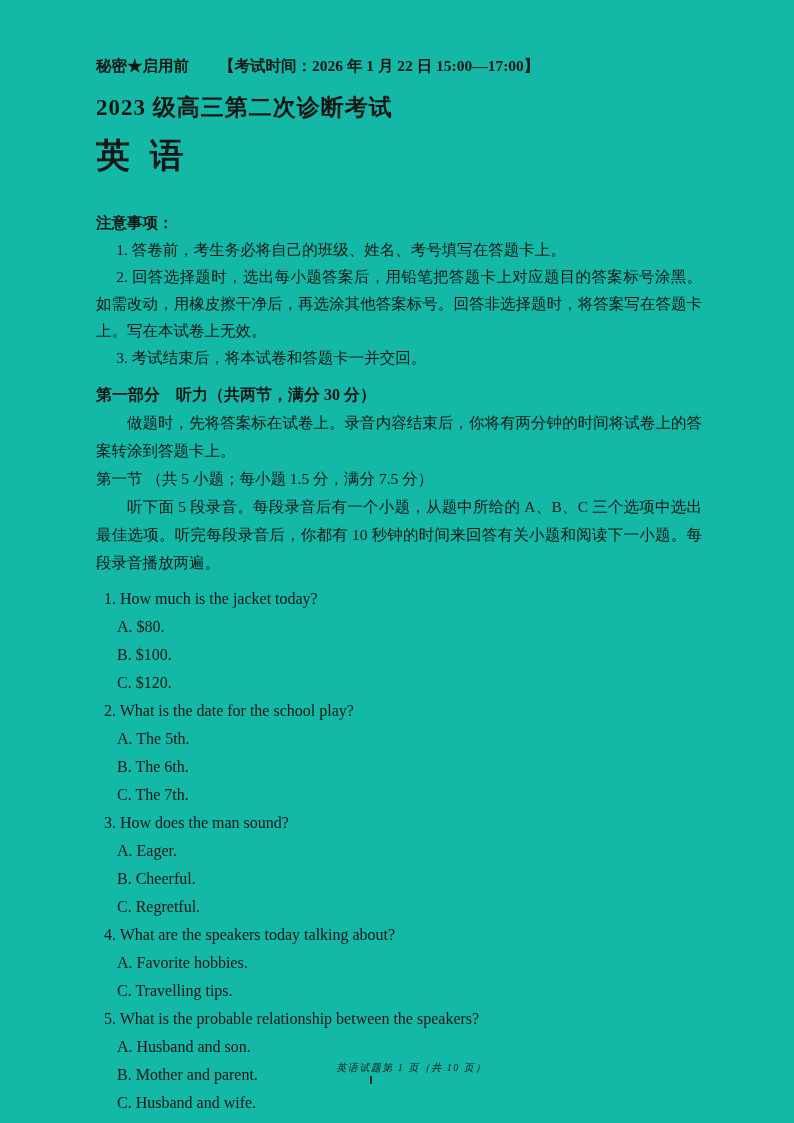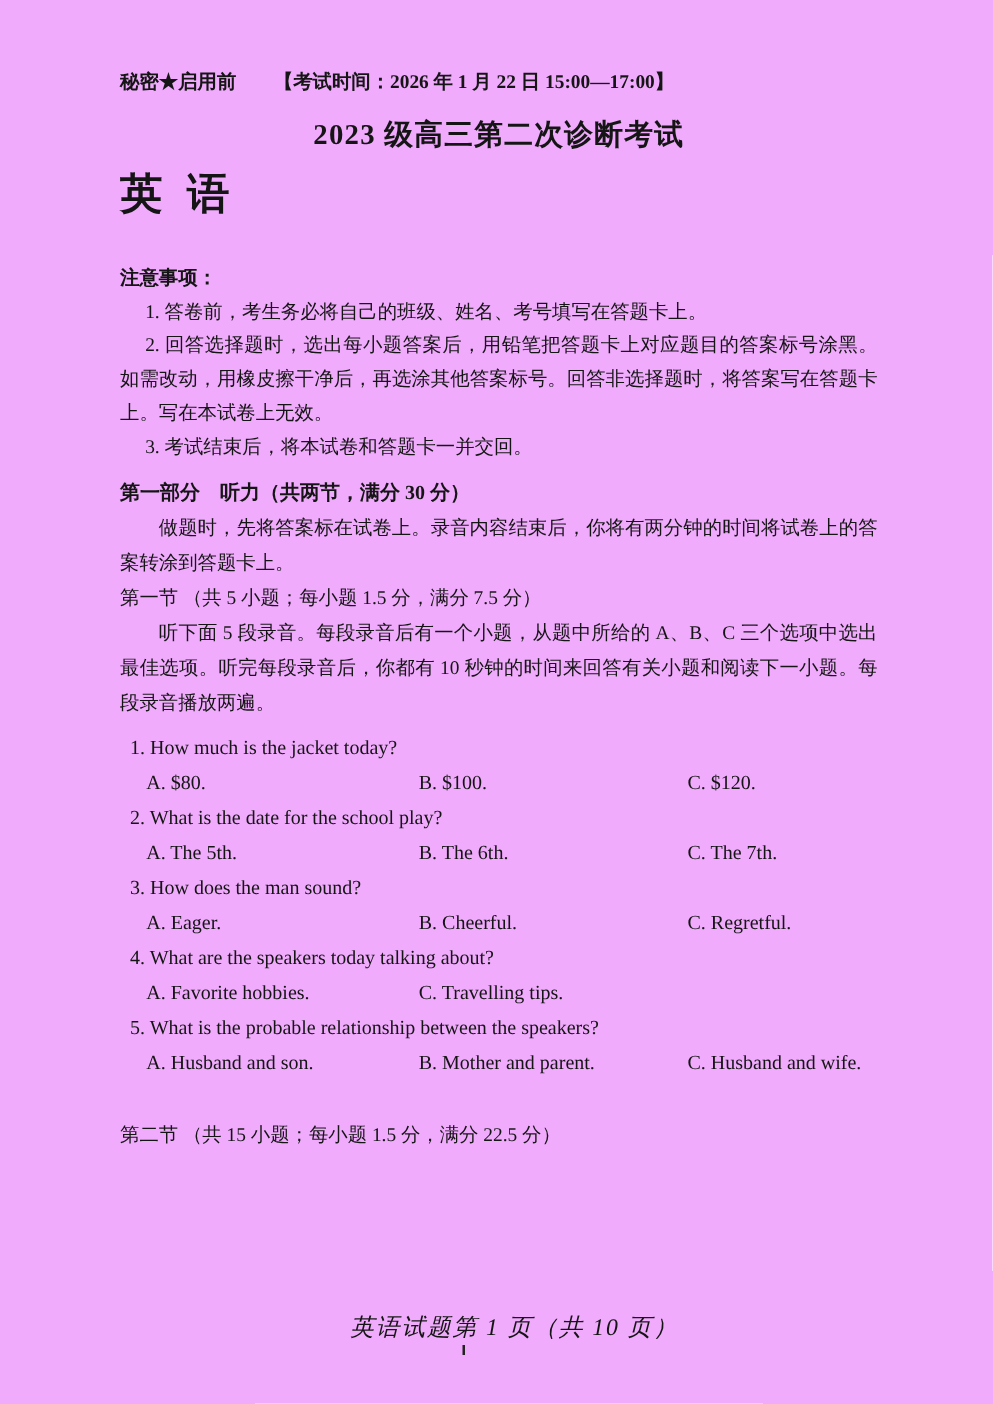"秘密★启用前" .page { background: #f0abfc -> #14b8a6 }
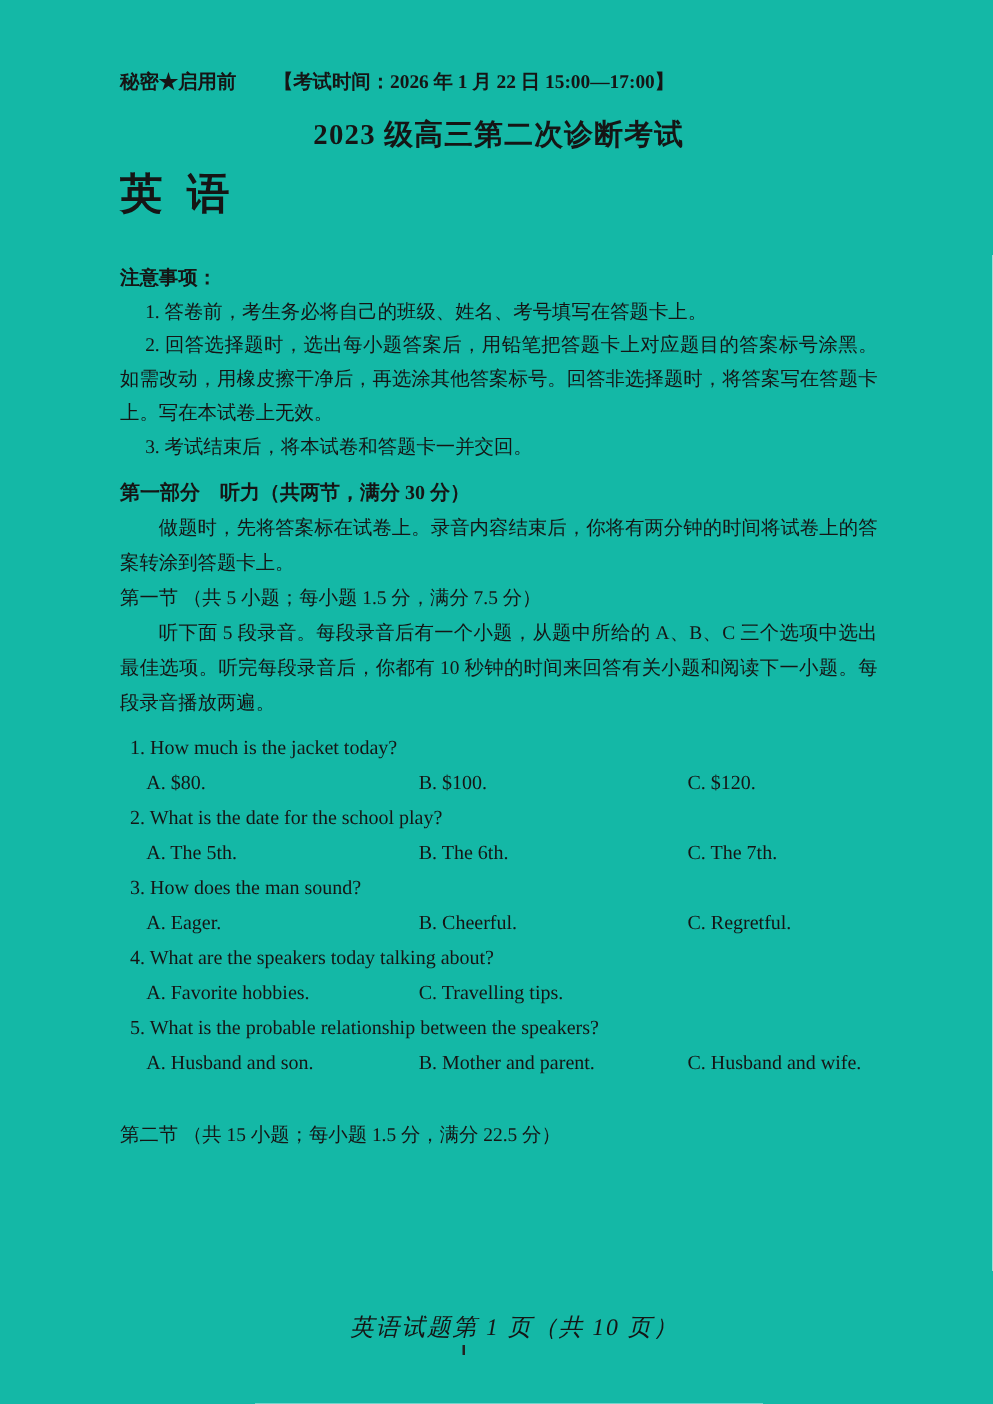"2023 级高三第二次诊断考试" .title { text-align: center -> none }
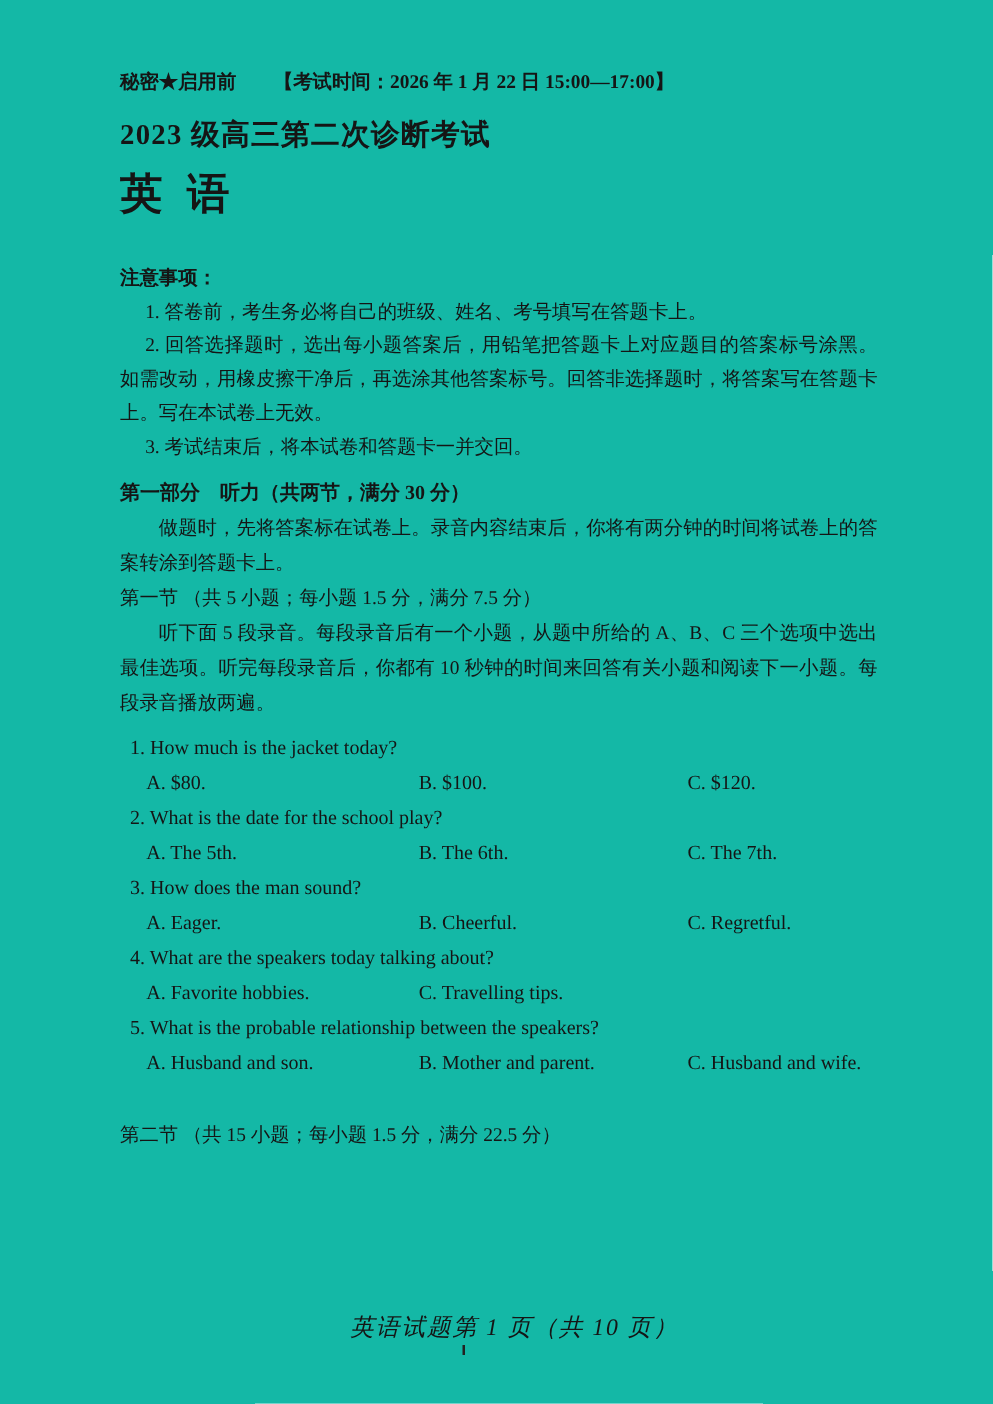"A. $80." .options { flex-direction: none -> column }
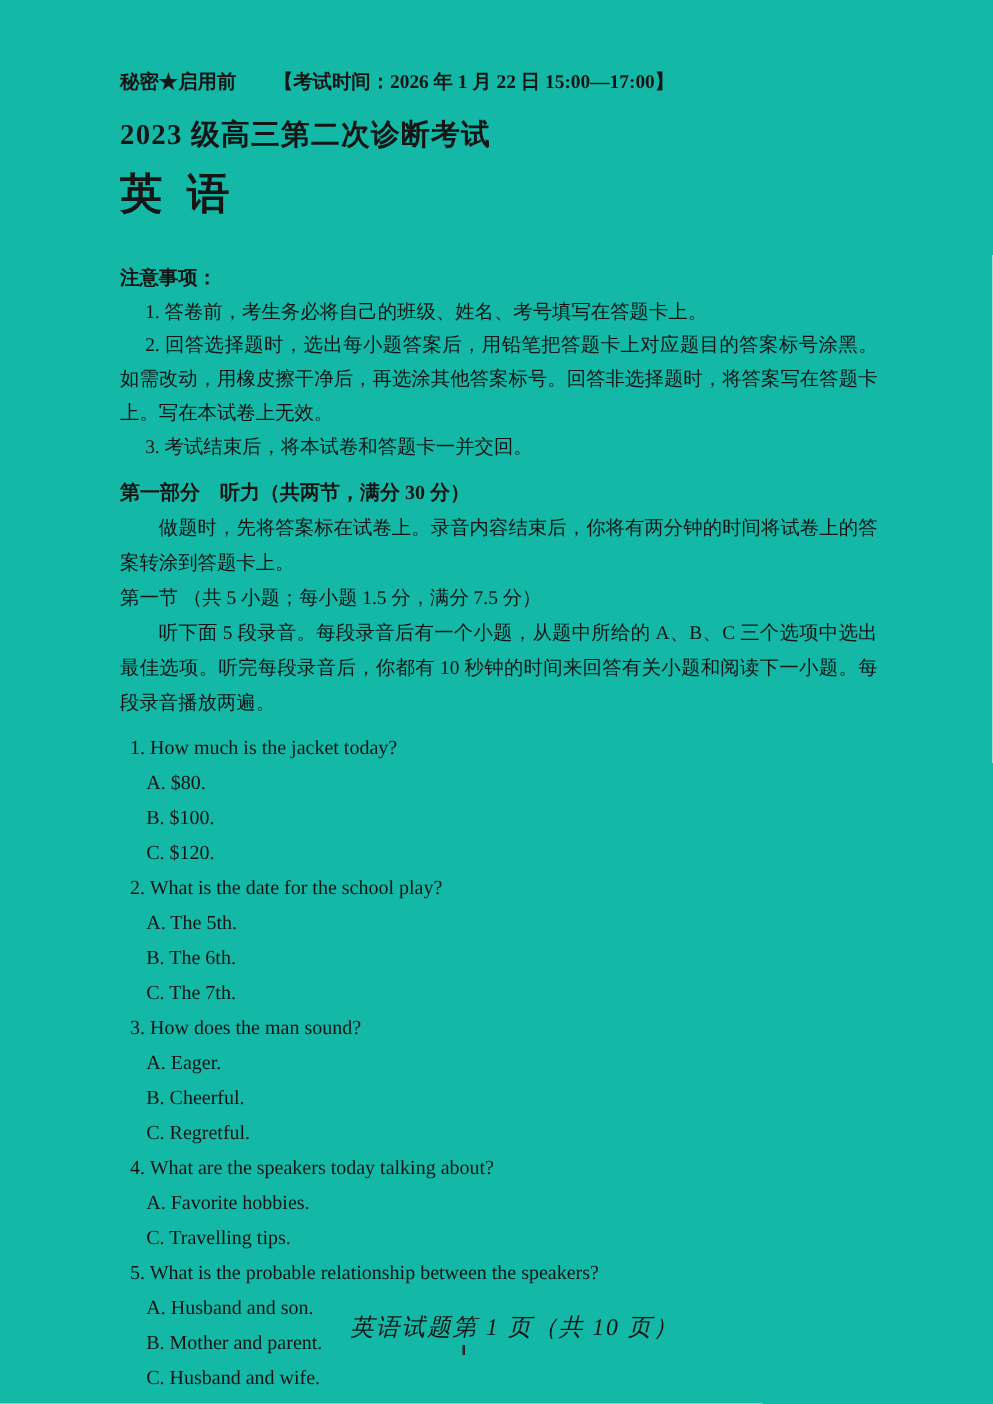"英语试题第 1 页（共 10 页）" .footer { font-size: 19px -> 10px }
